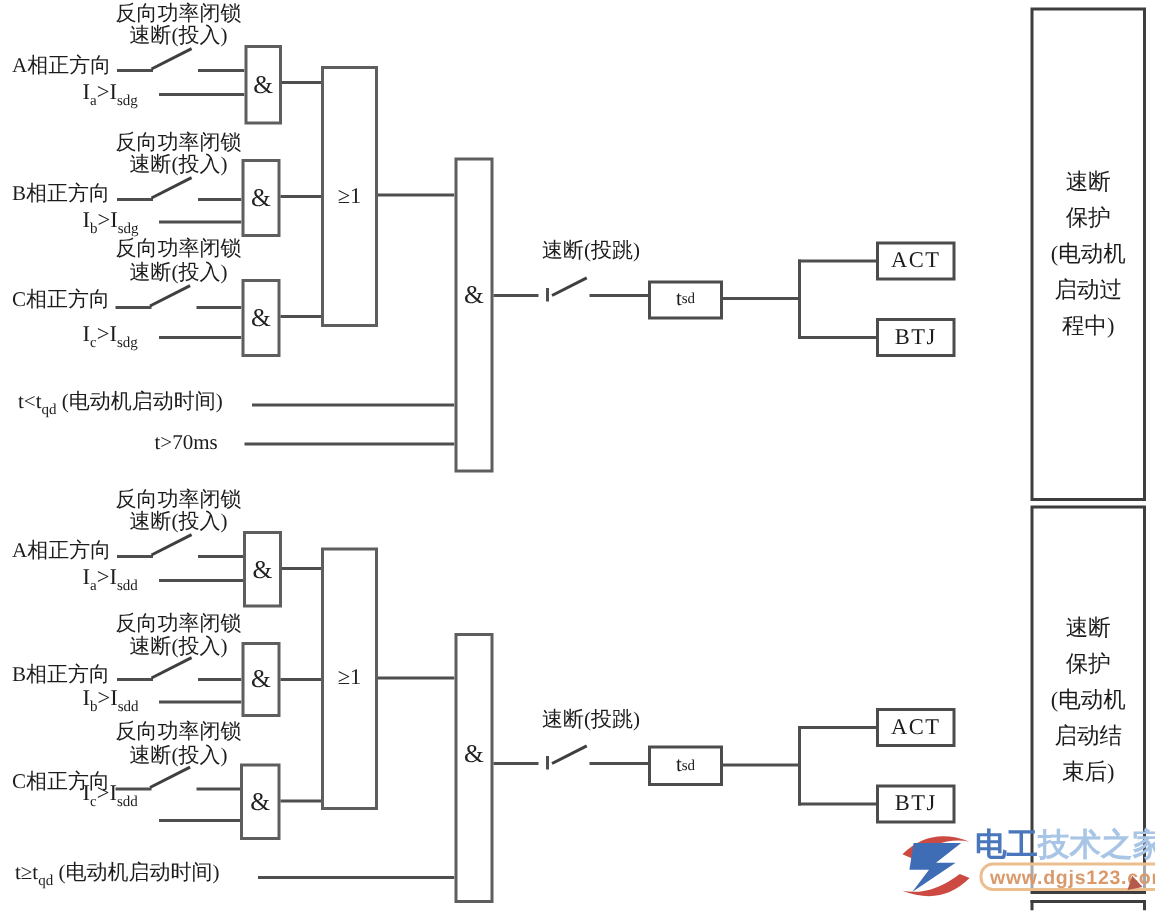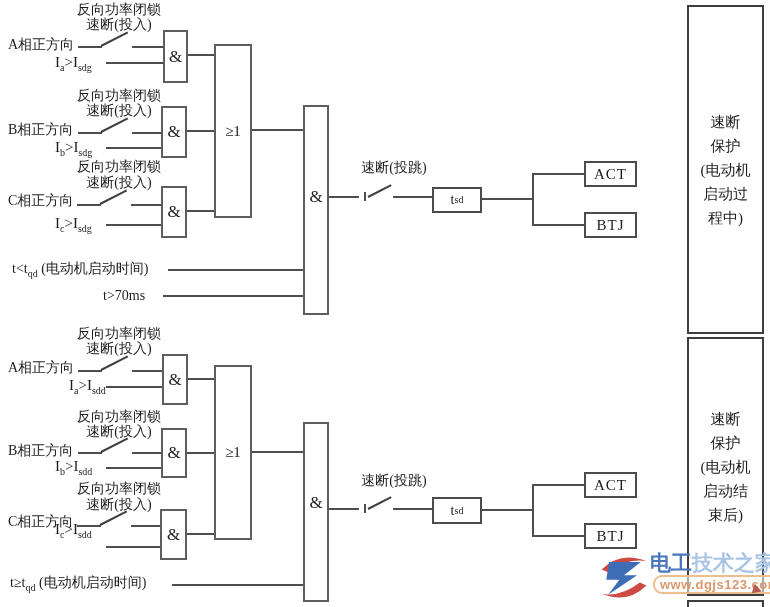"Ia>Isdd" div.lbl { left: 69px -> 55px }
